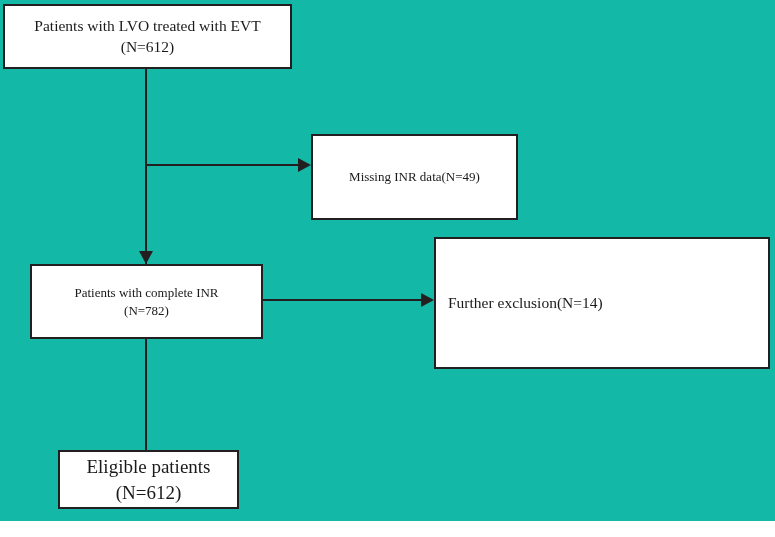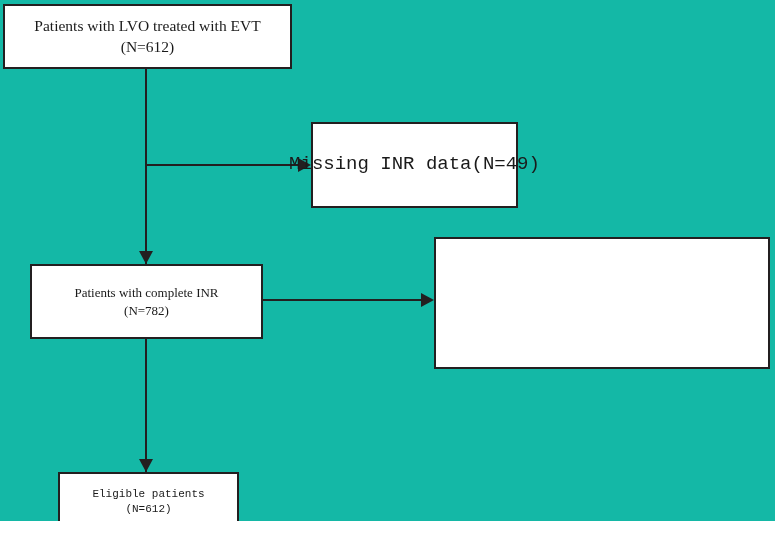"Missing INR data(N=49)" #node-missing-inr { font-family: Liberation Mono, monospace -> none; font-size: 19px -> 13px; top: 122px -> 134px }
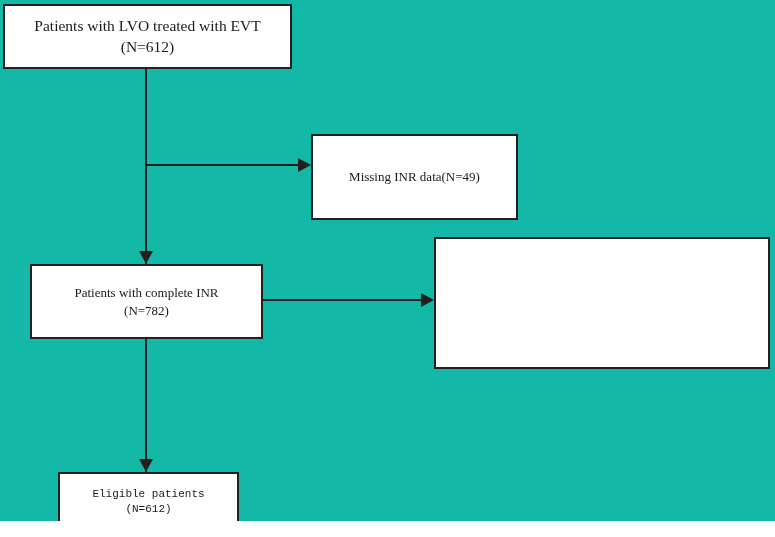"Further exclusion(N=14)" span.line { html: none -> <span>Further exclusion(N=14)</span> }
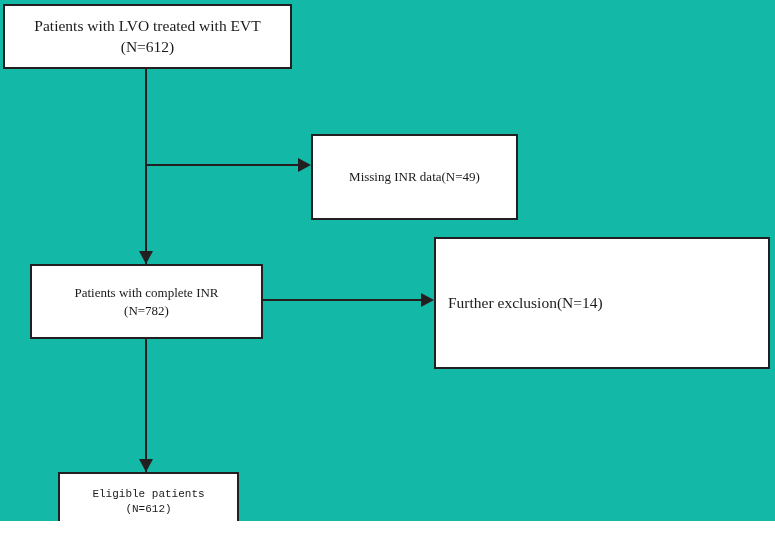"Eligible patients" #node-eligible { font-family: Liberation Mono, monospace -> none; font-size: 11px -> 19px; top: 472px -> 450px }
